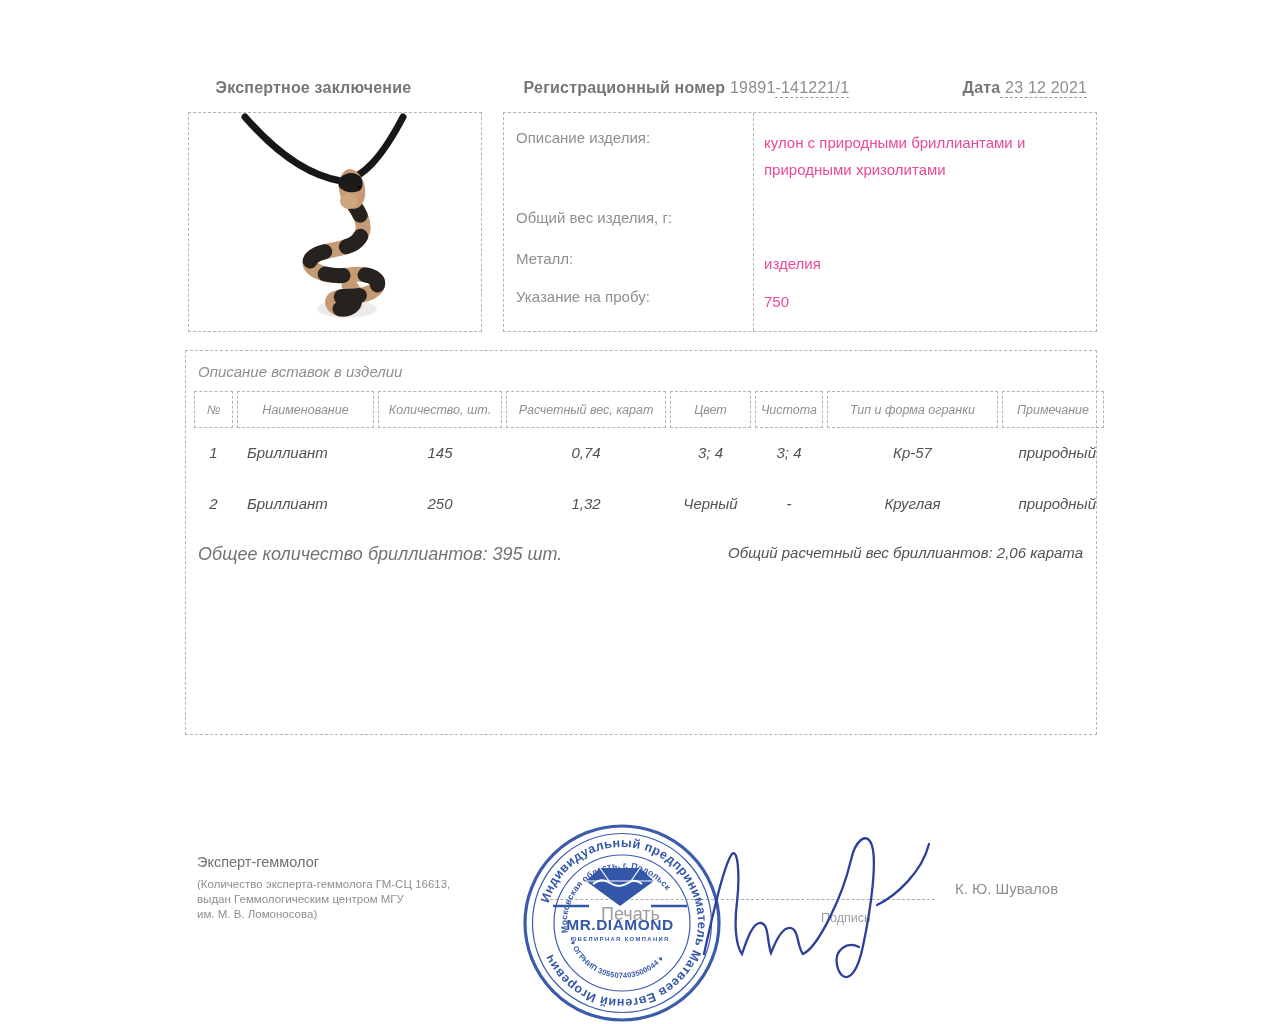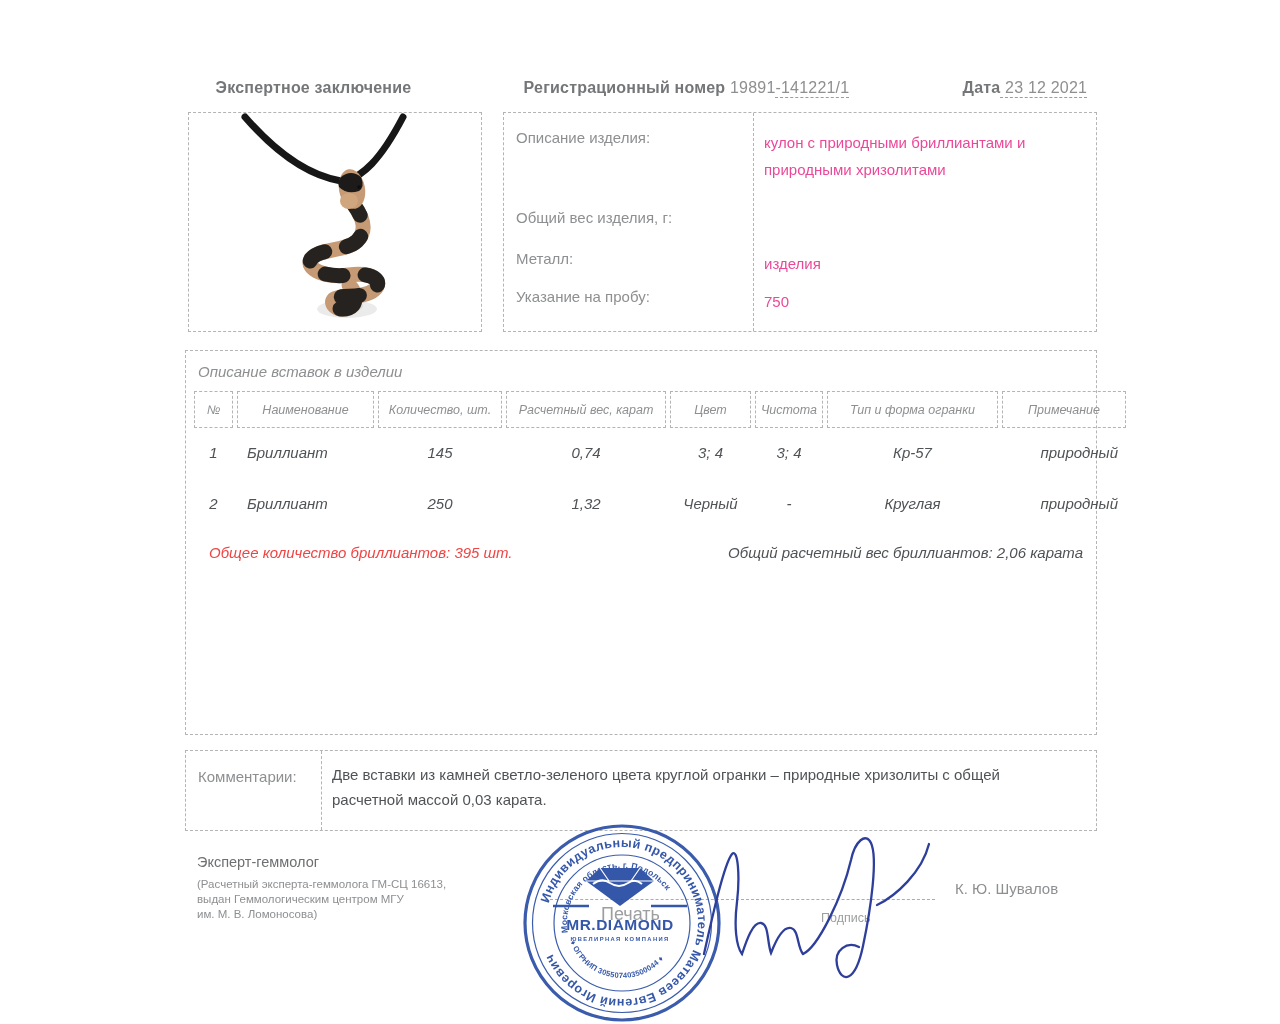"Примечание" .c7 { width: 124px -> 102px }
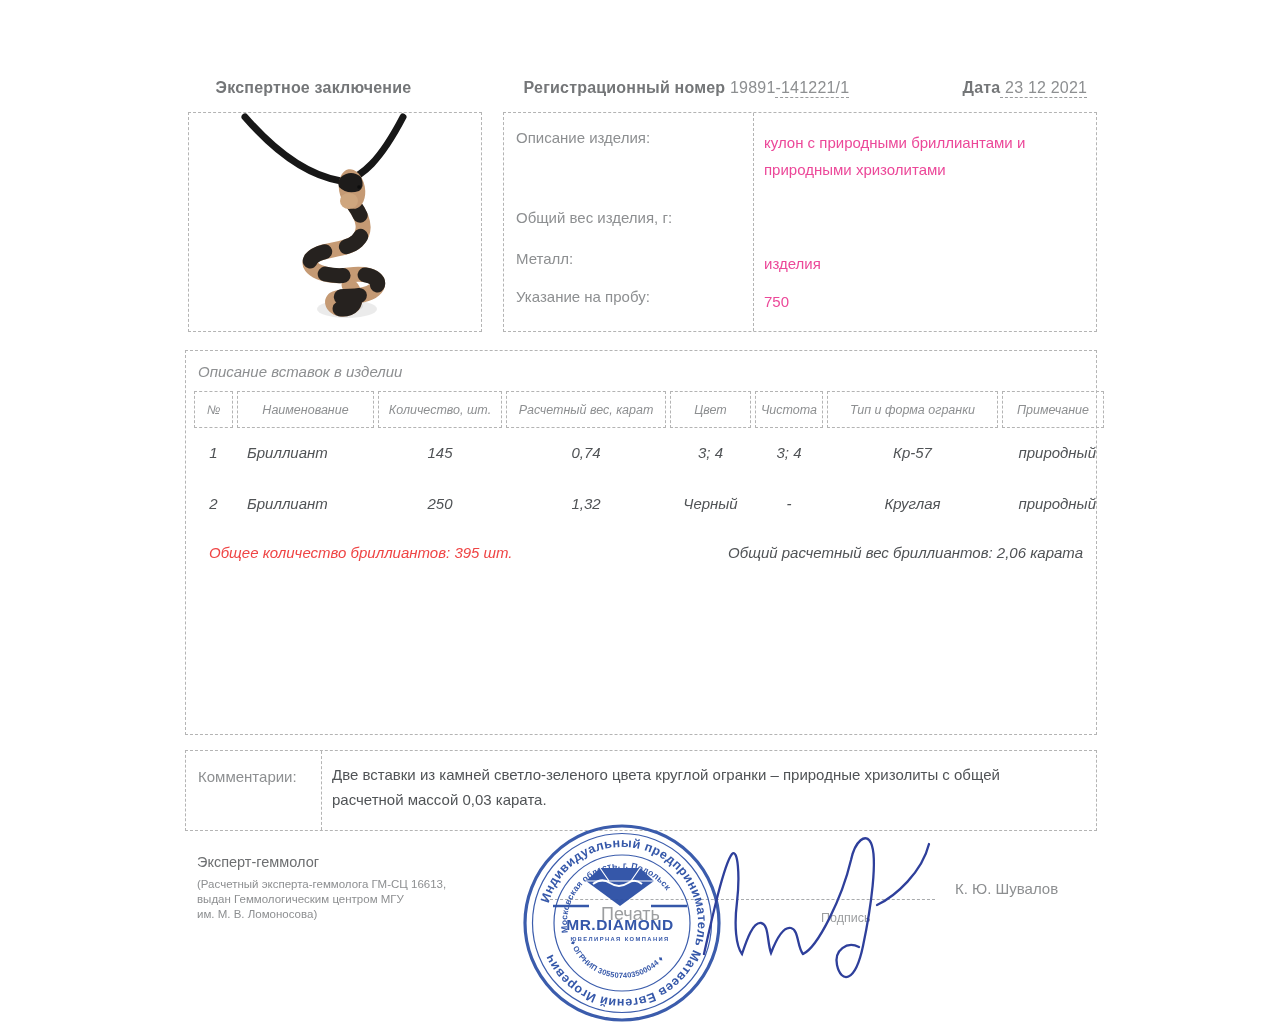"Общее количество бриллиантов: 395 шт." .sum-left { color: #ef4444 -> #737373; font-size: 15px -> 18px; margin-left: 11px -> none }
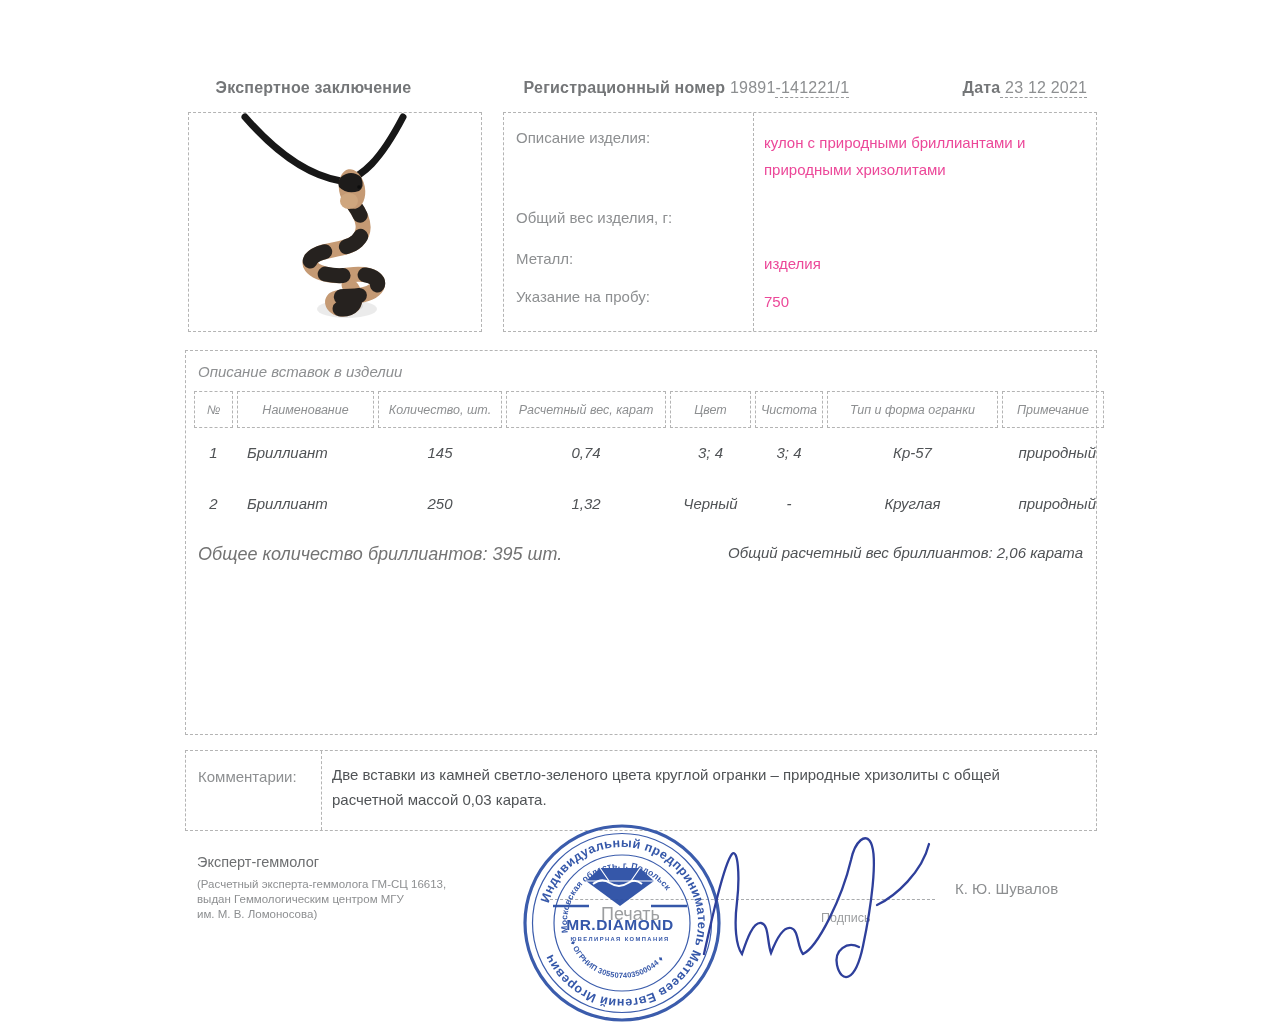"Комментарии:" div.abs { html: <div> <div></div> <div>Комментарии:</div> <div>Две вставки из камней светло-зеленого цвета круглой огранки – природные хризолиты с общей расчетной массой 0,03 карата.</div> </div> -> none }
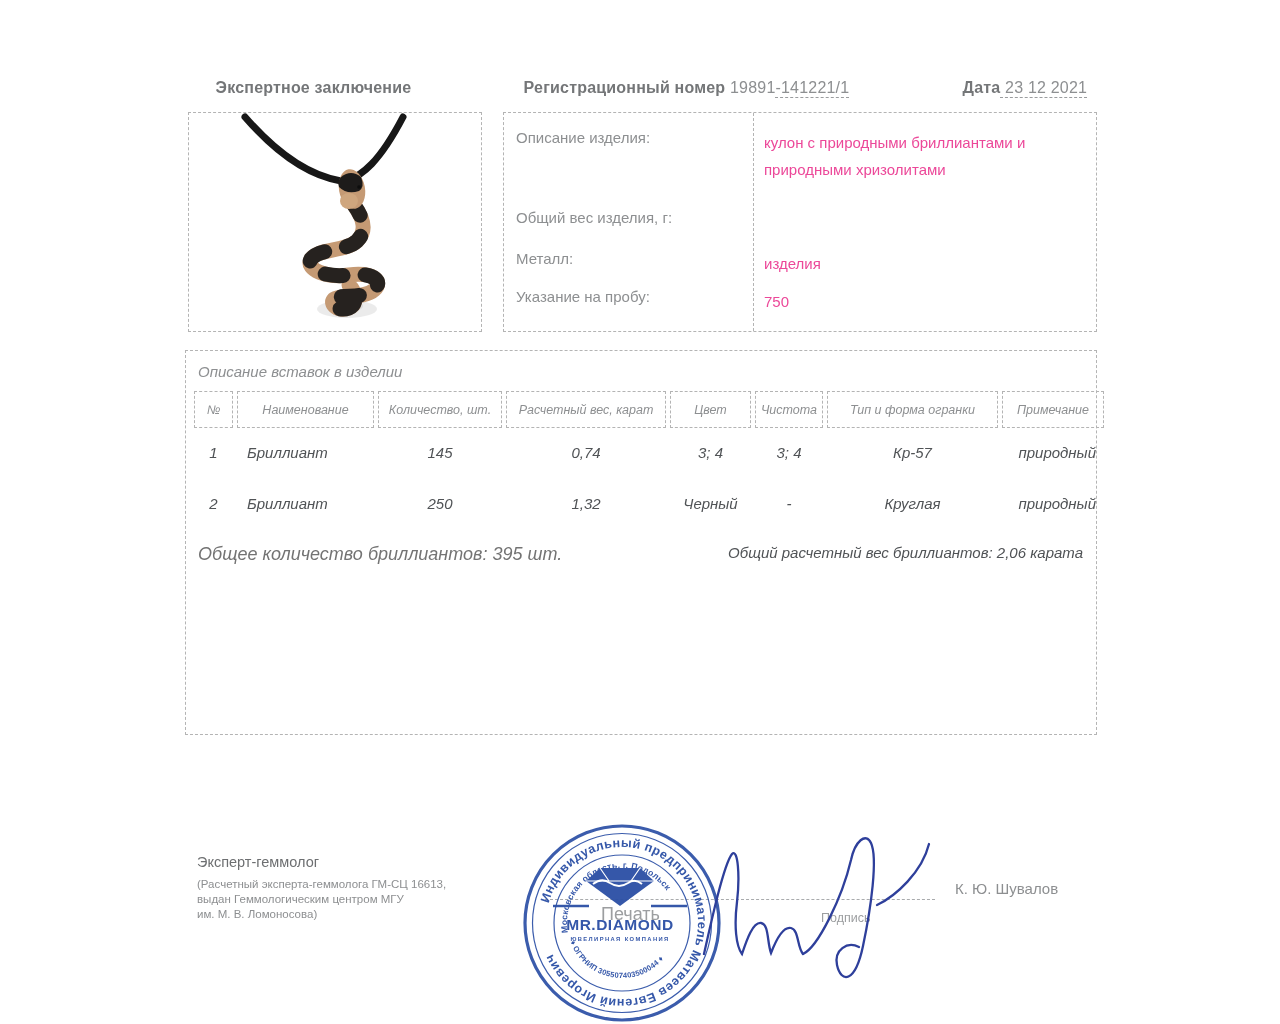"(Расчетный эксперта-геммолога ГМ-СЦ" div { text: Расчетный -> Количество }
